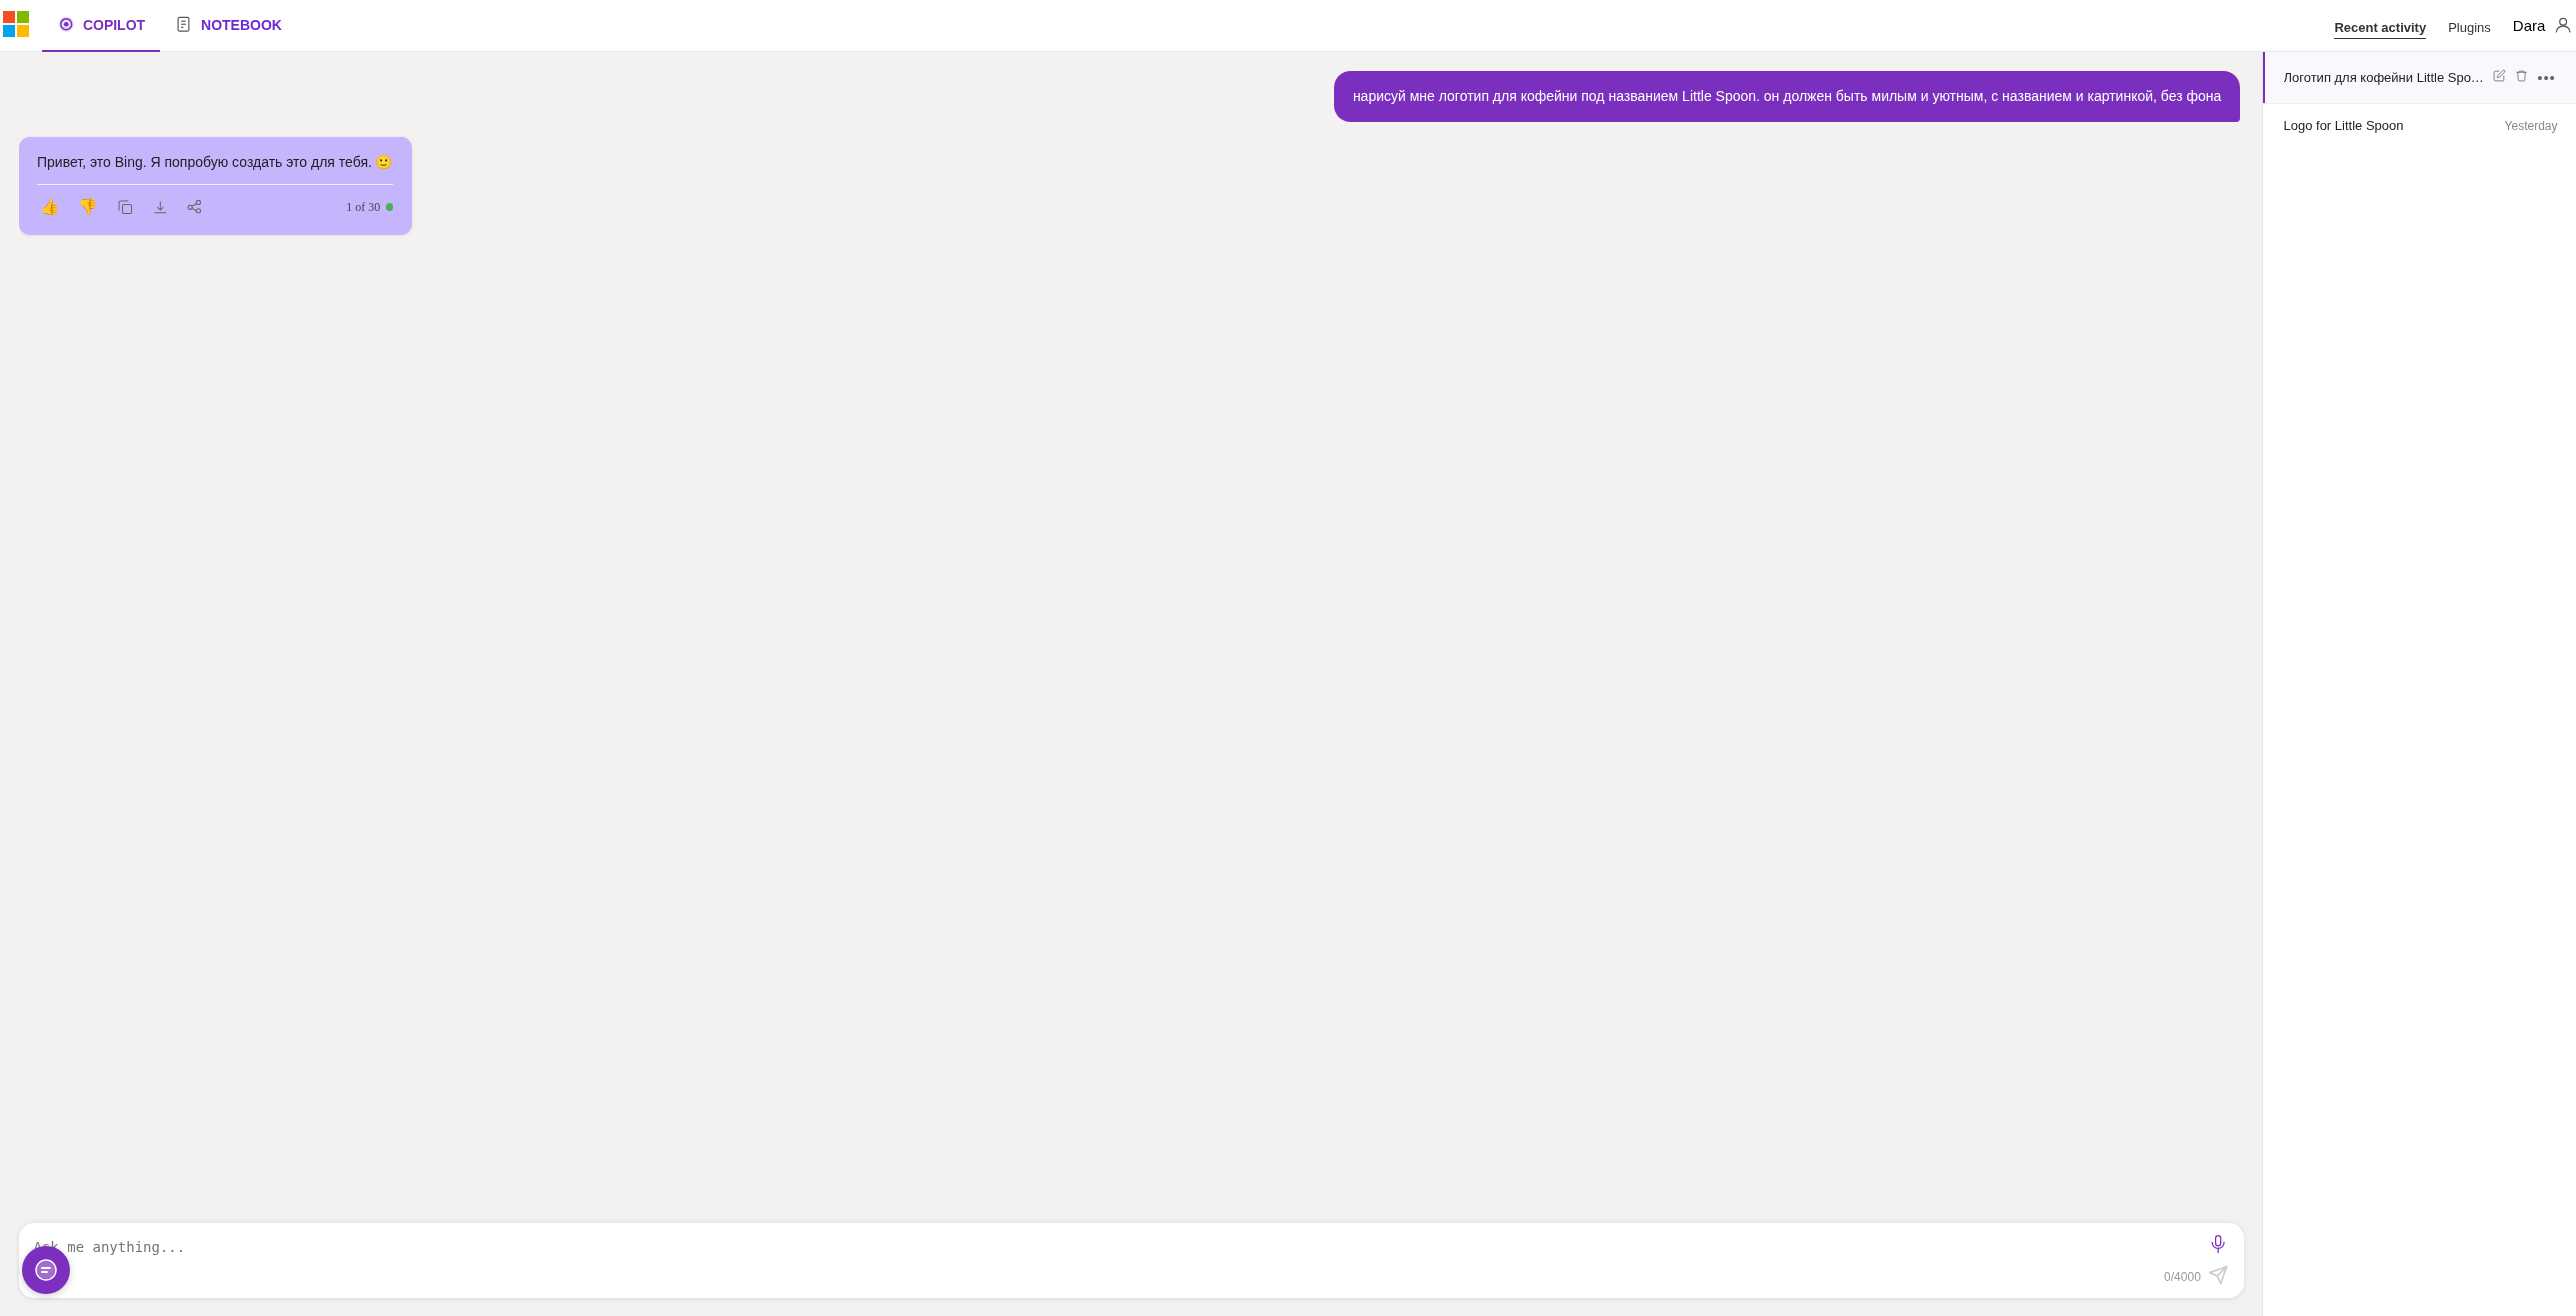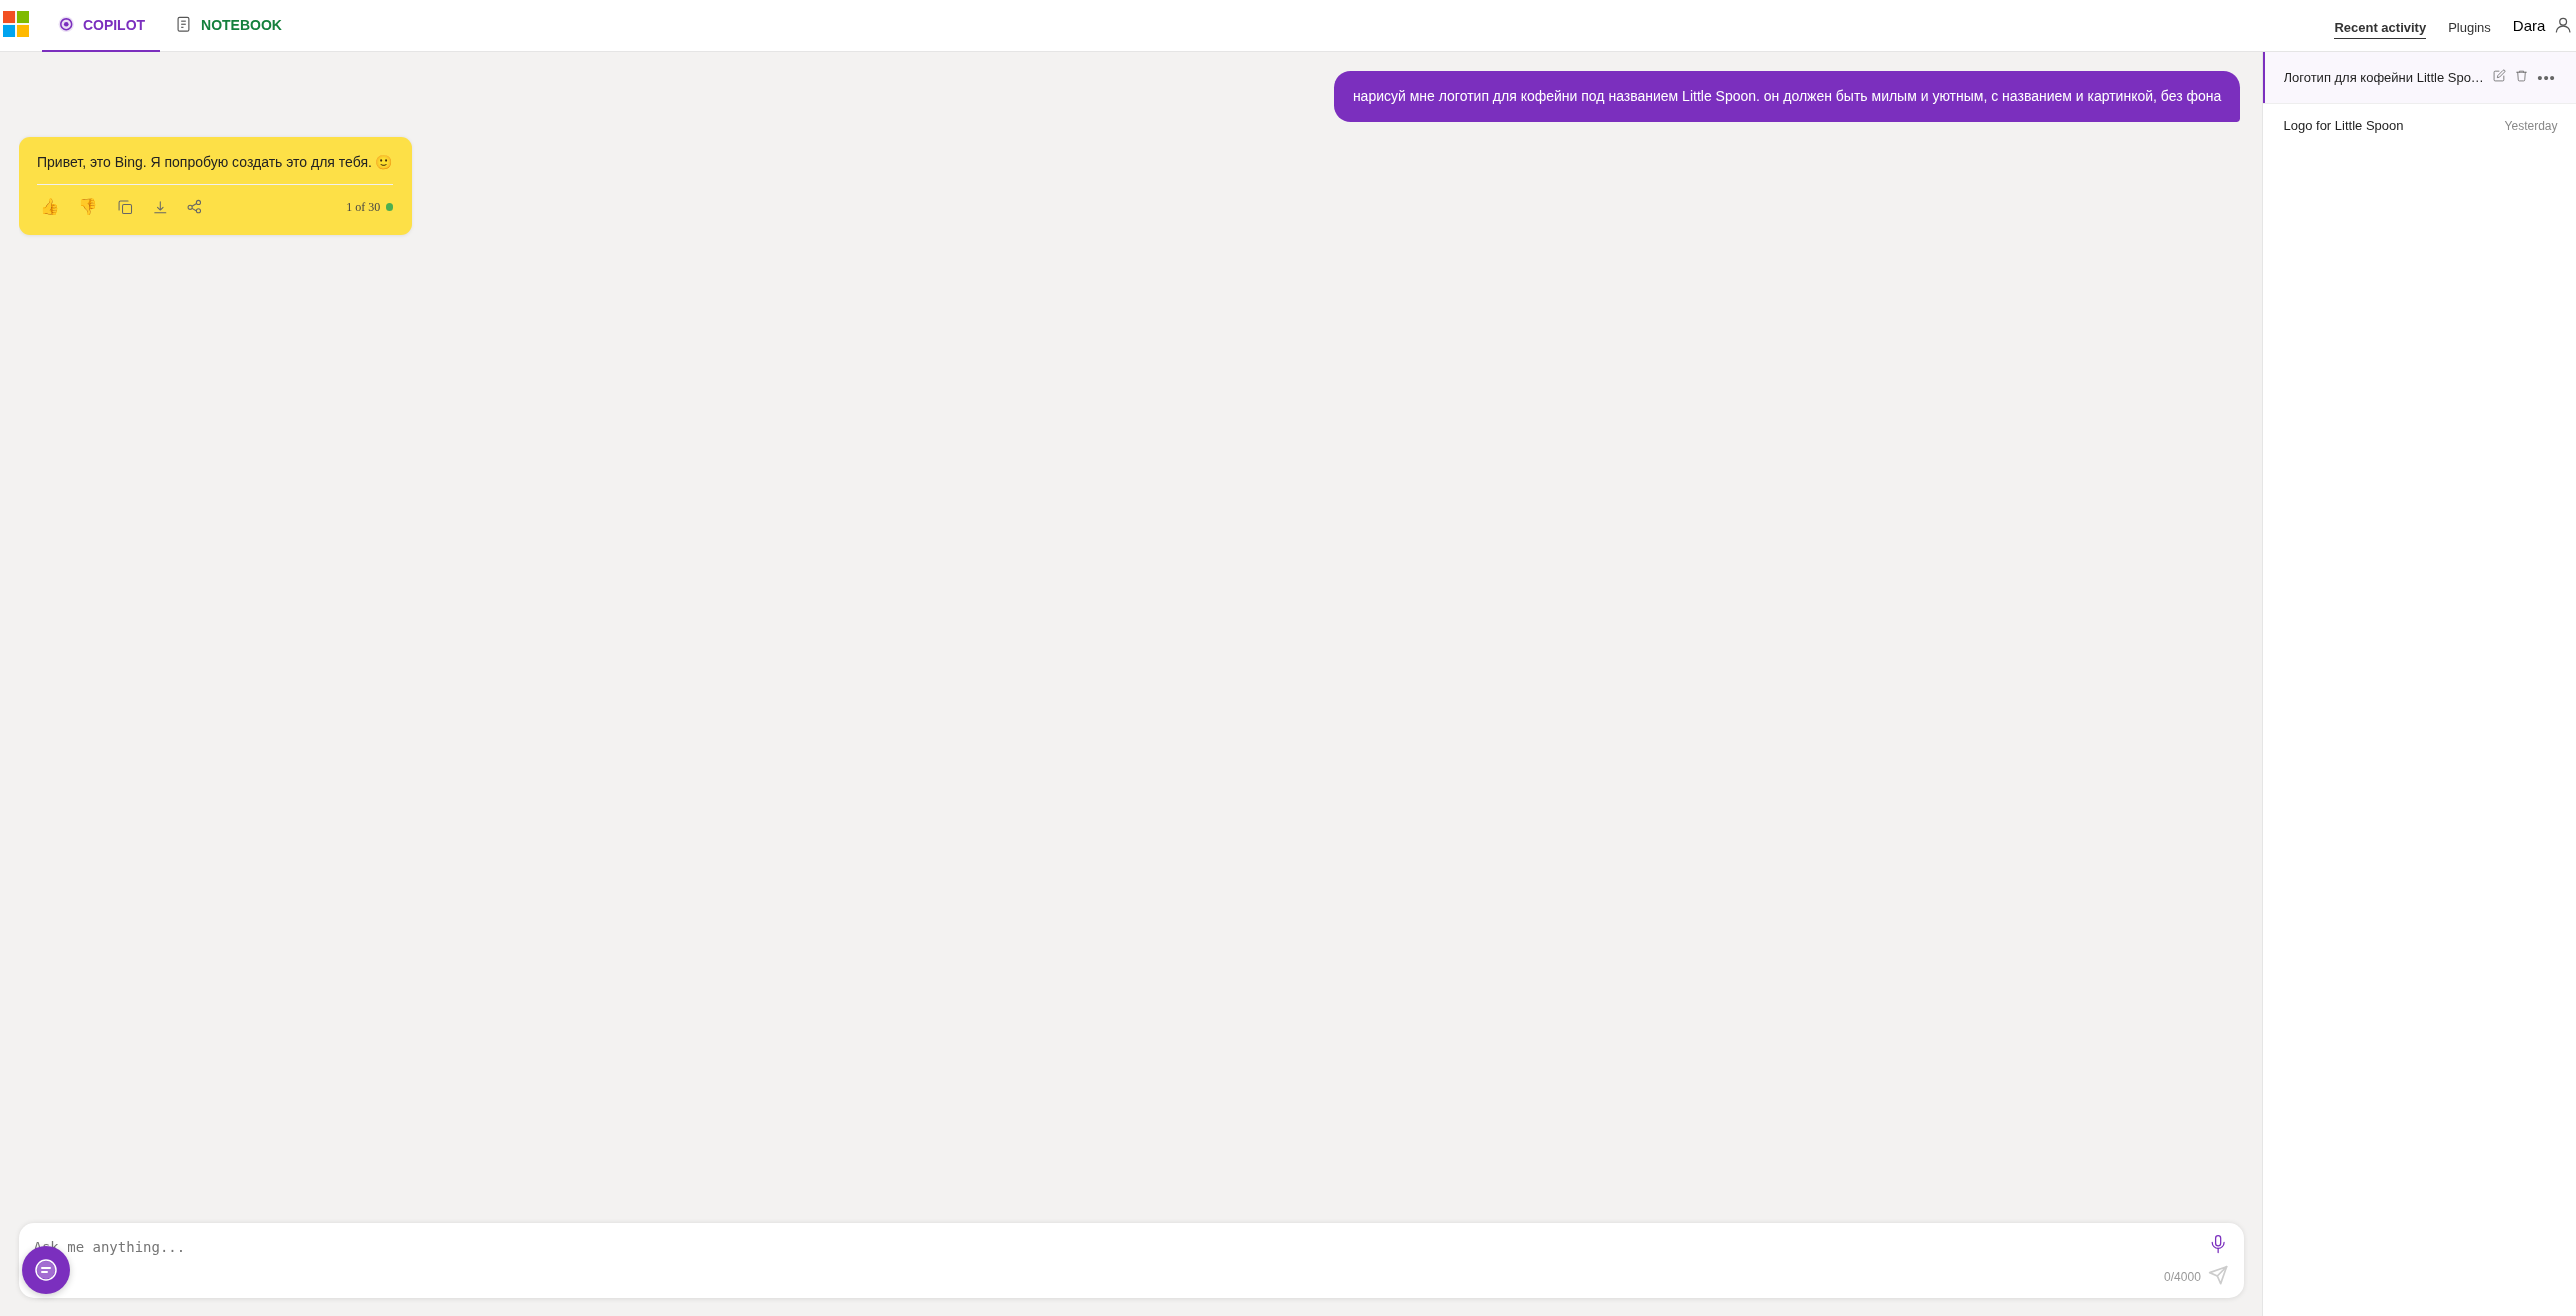"NOTEBOOK" .nav-tab { color: #15803d -> #6d28d9 }
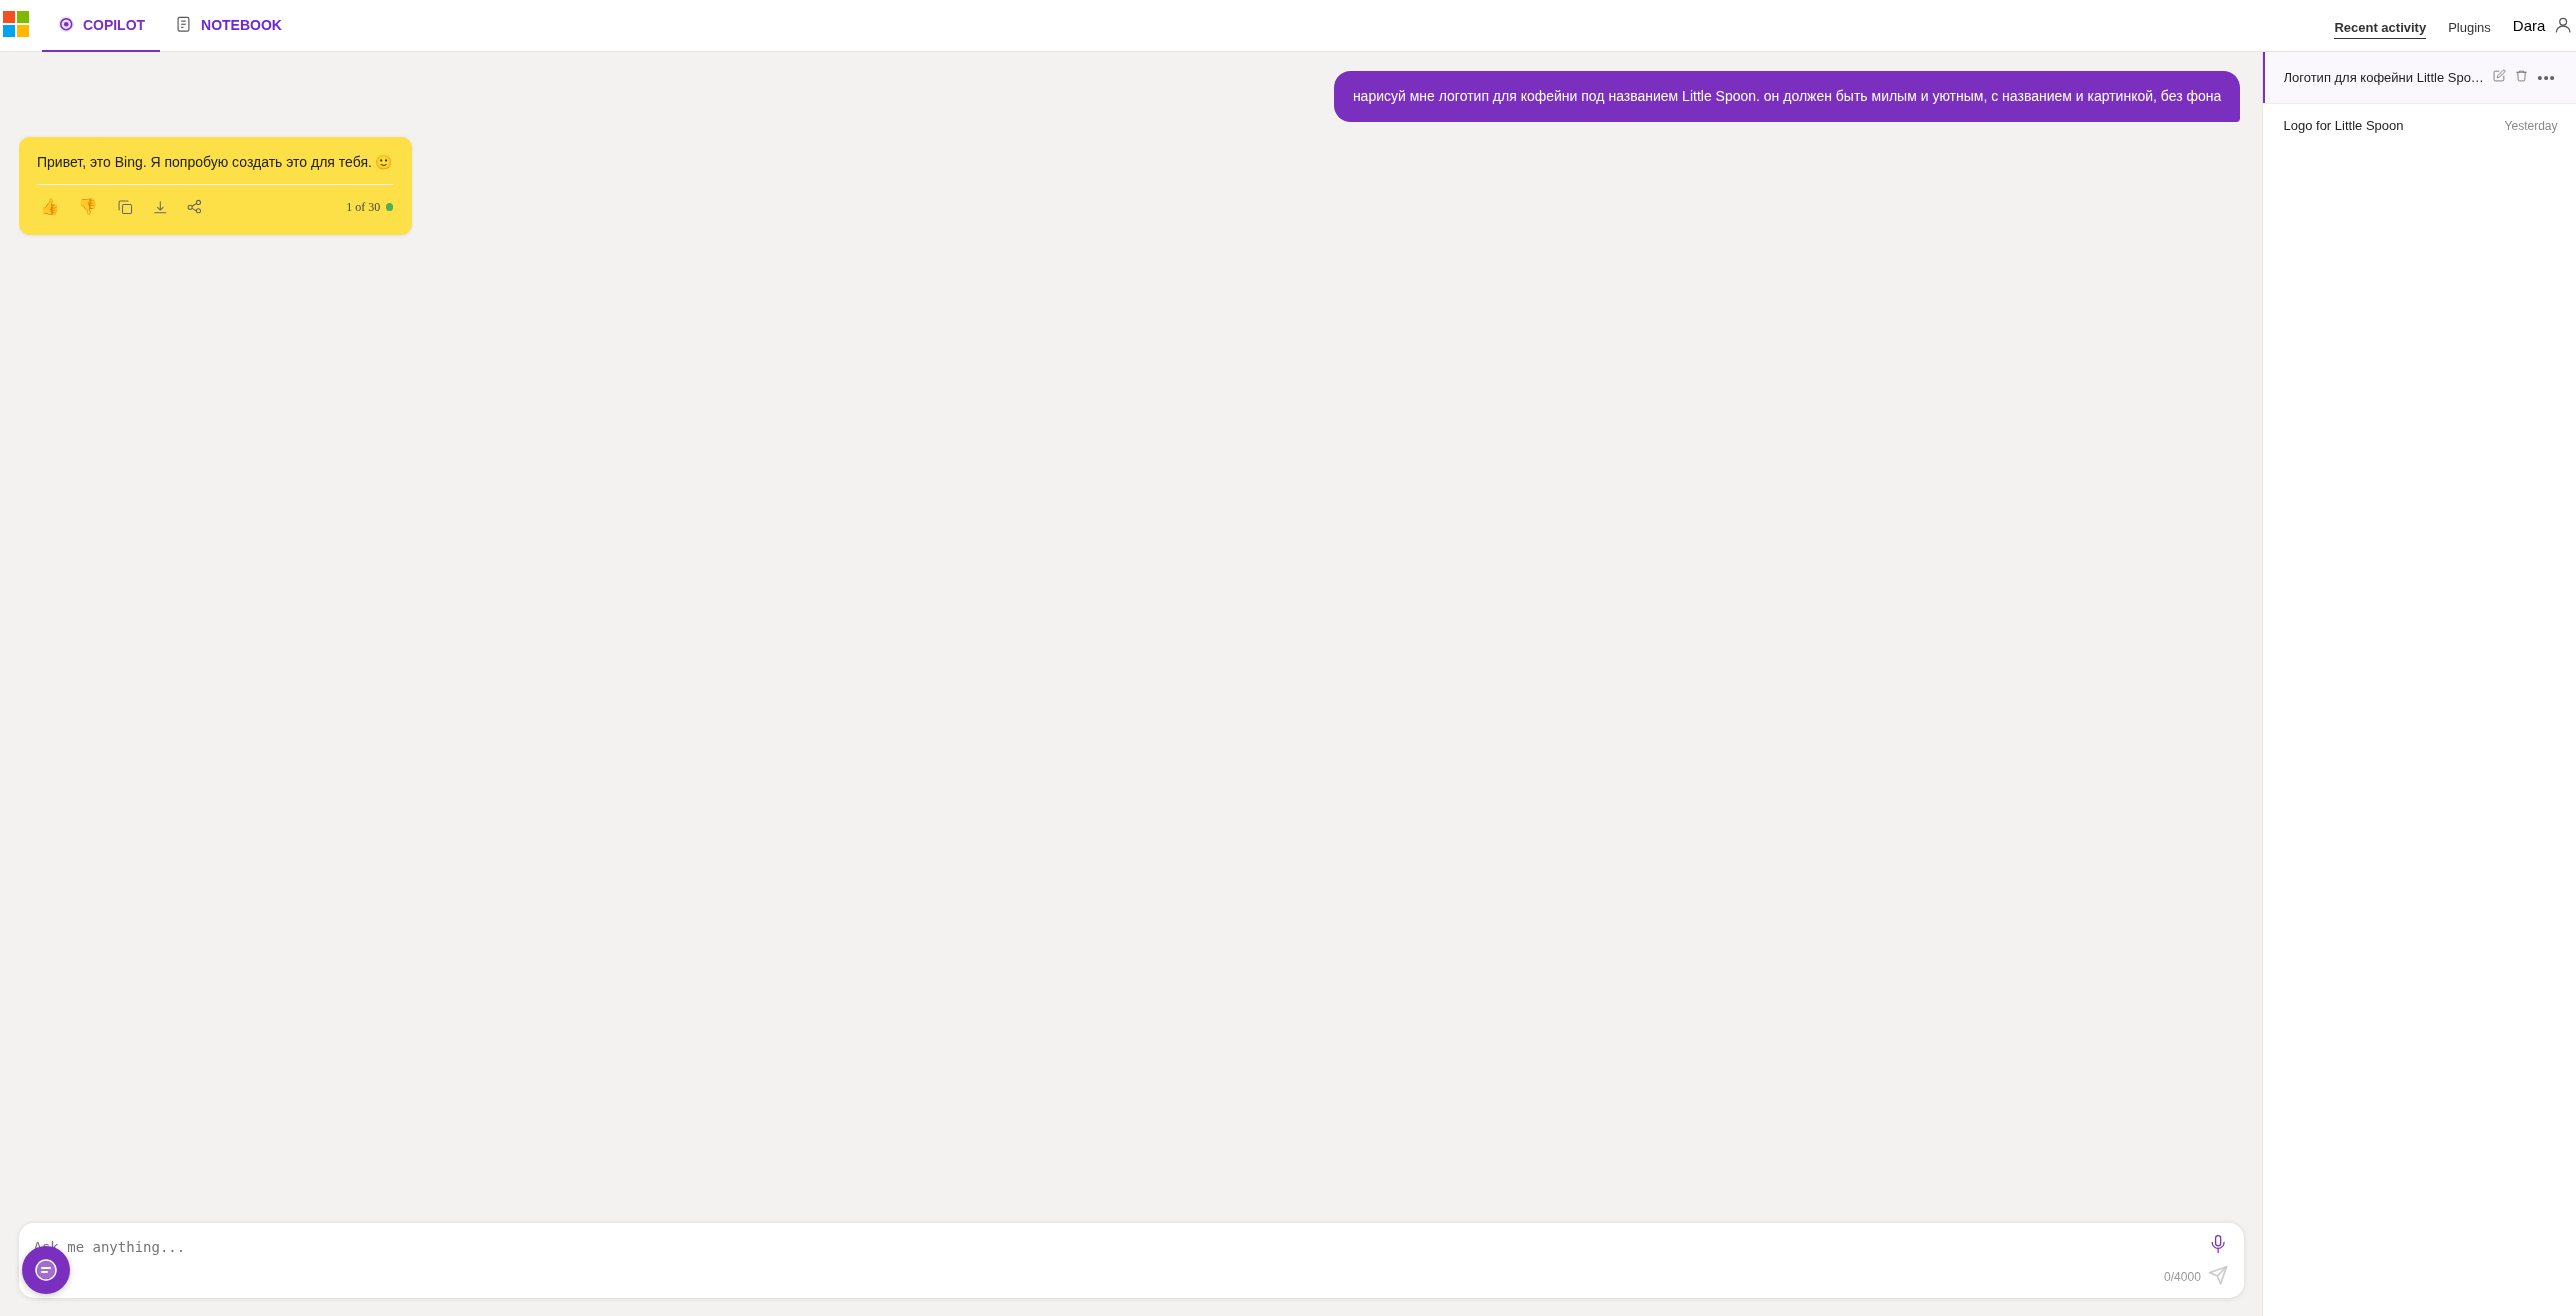"Привет, это Bing. Я попробую" .assistant-message { background: #fde047 -> #c4b5fd }
